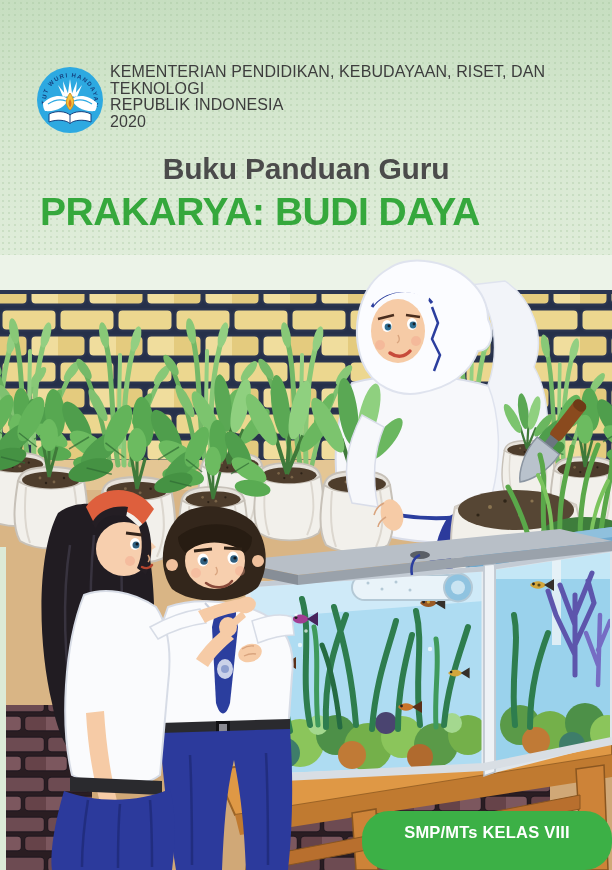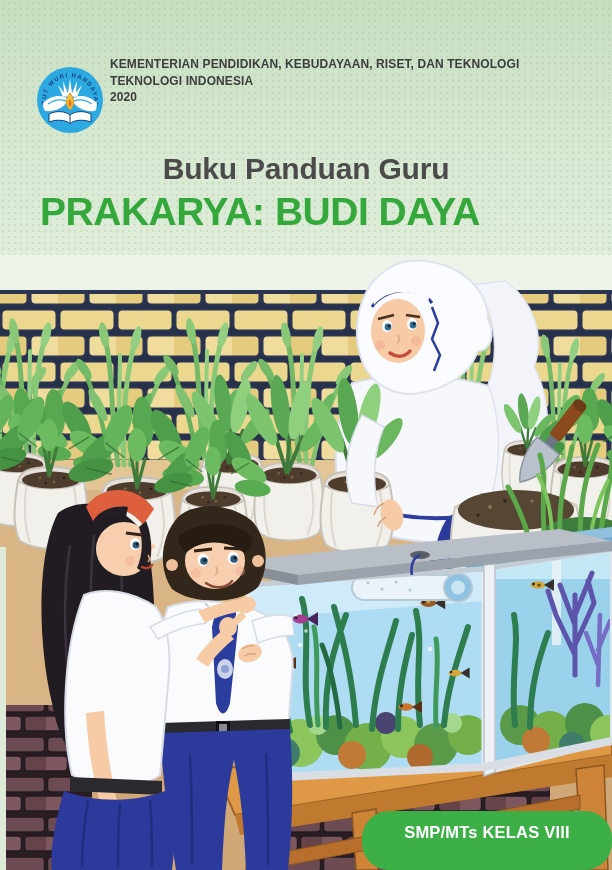"KEMENTERIAN PENDIDIKAN, KEBUDAYAAN," .ministry { font-size: 12px -> 16px; font-weight: bold -> normal; top: 56px -> 64px }
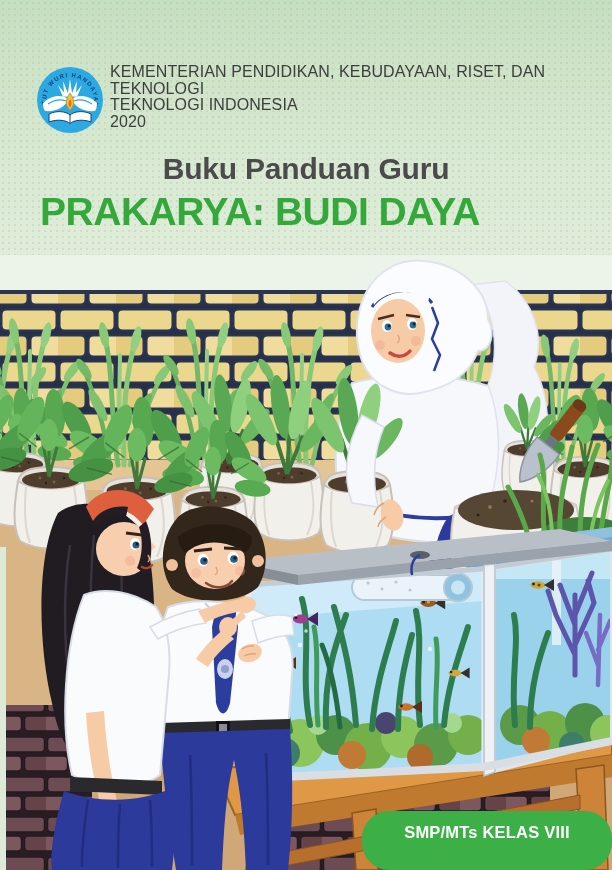"TEKNOLOGI INDONESIA" div { text: TEKNOLOGI -> REPUBLIK }
